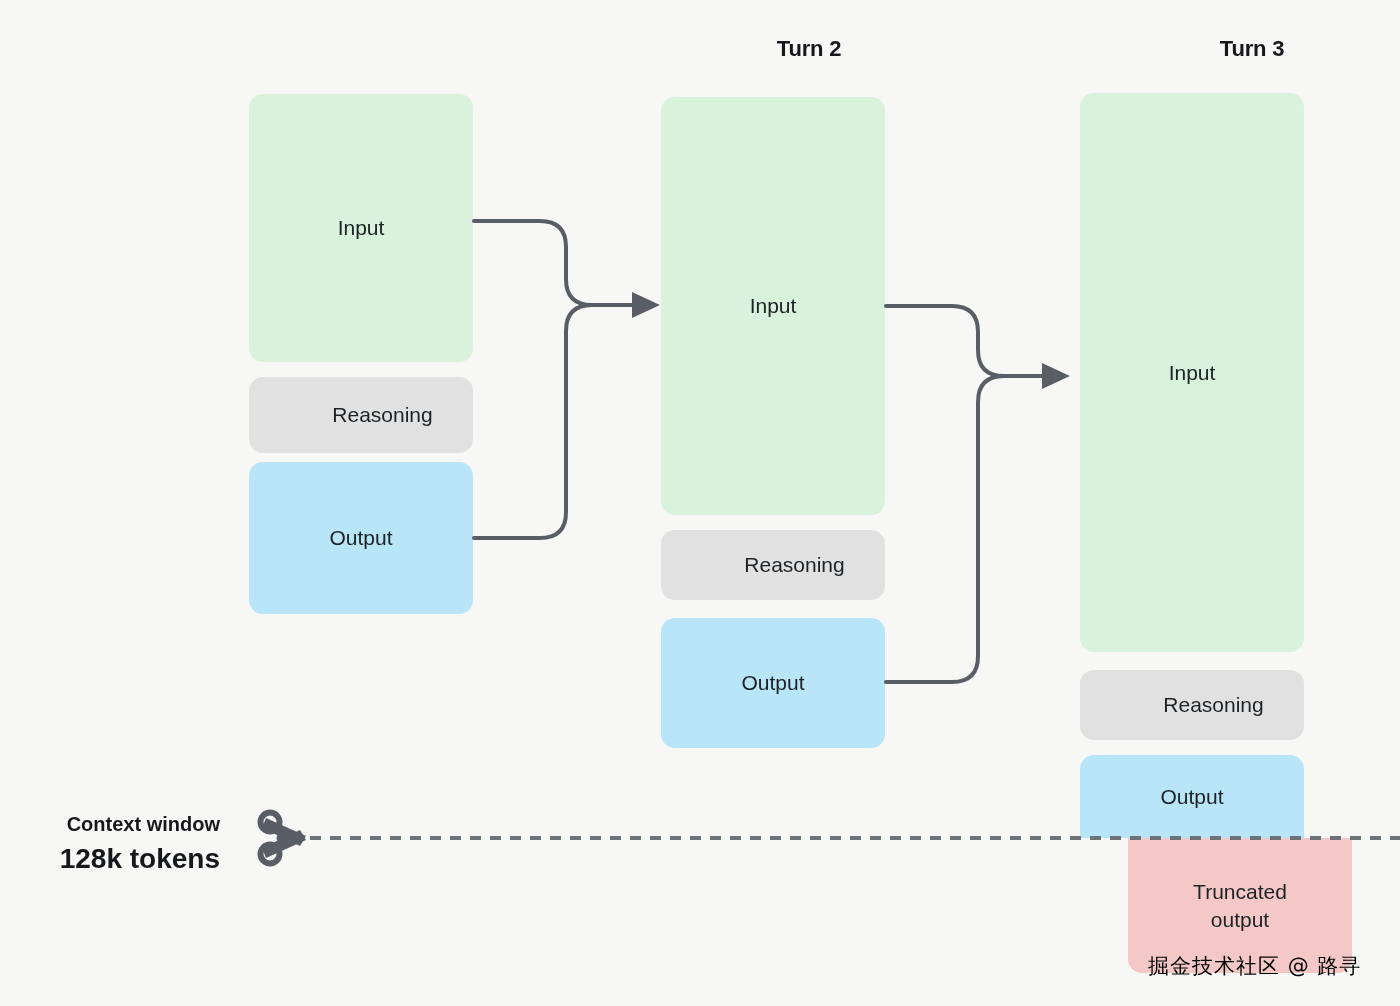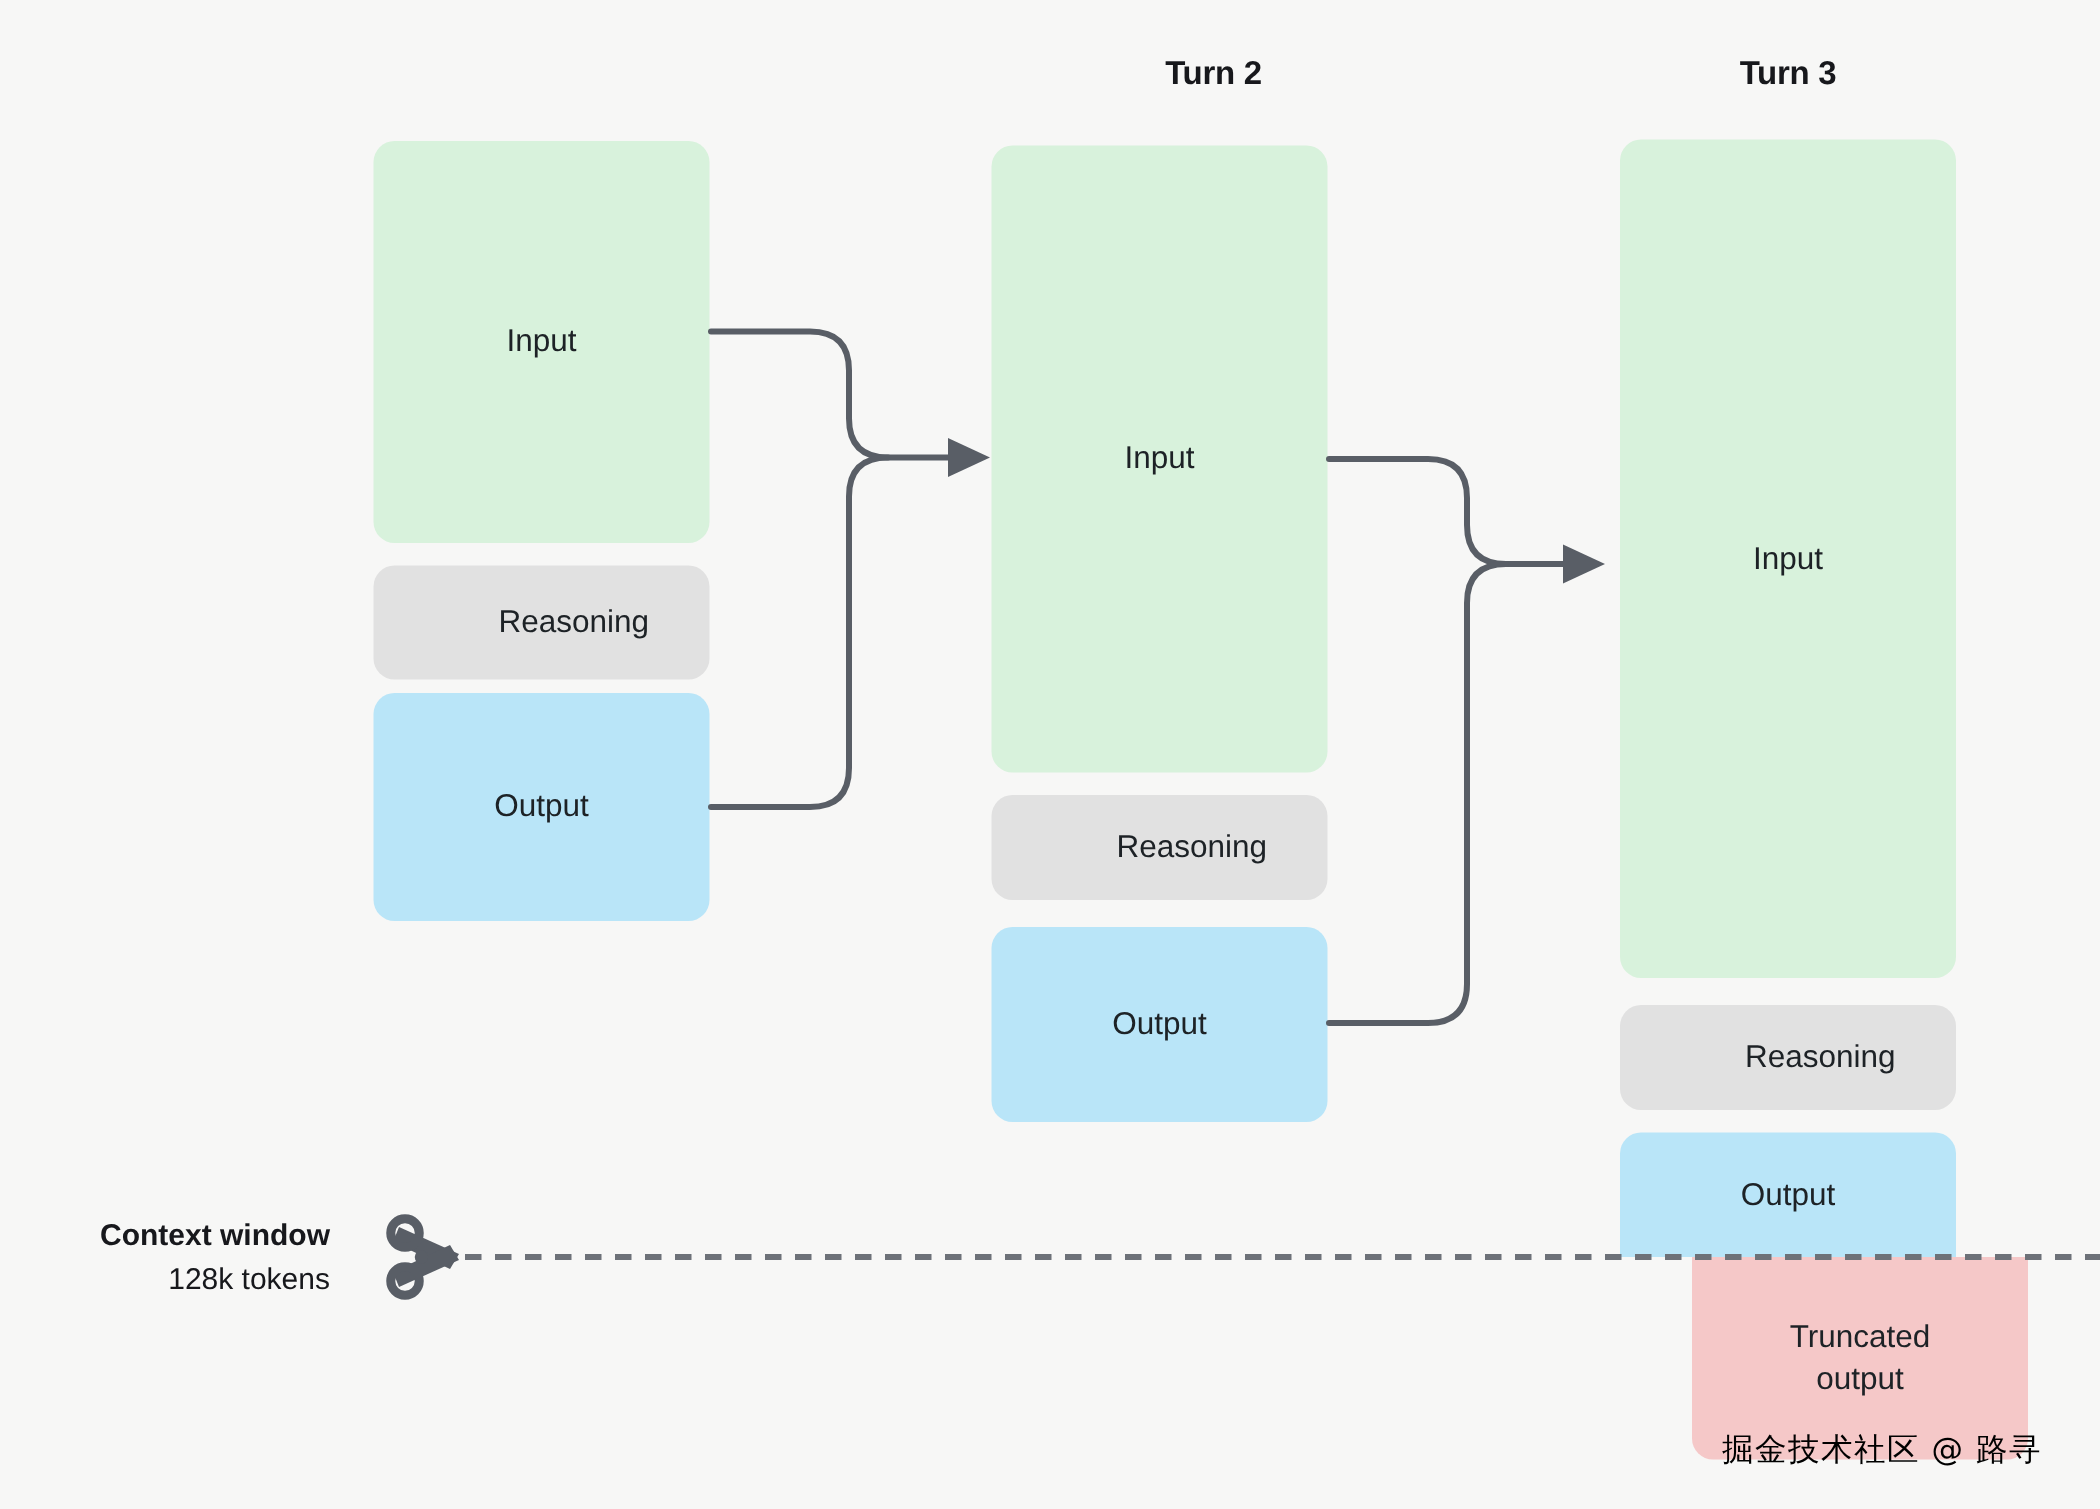"Turn 3" div.turn-title { left: 1080px -> 1140px }
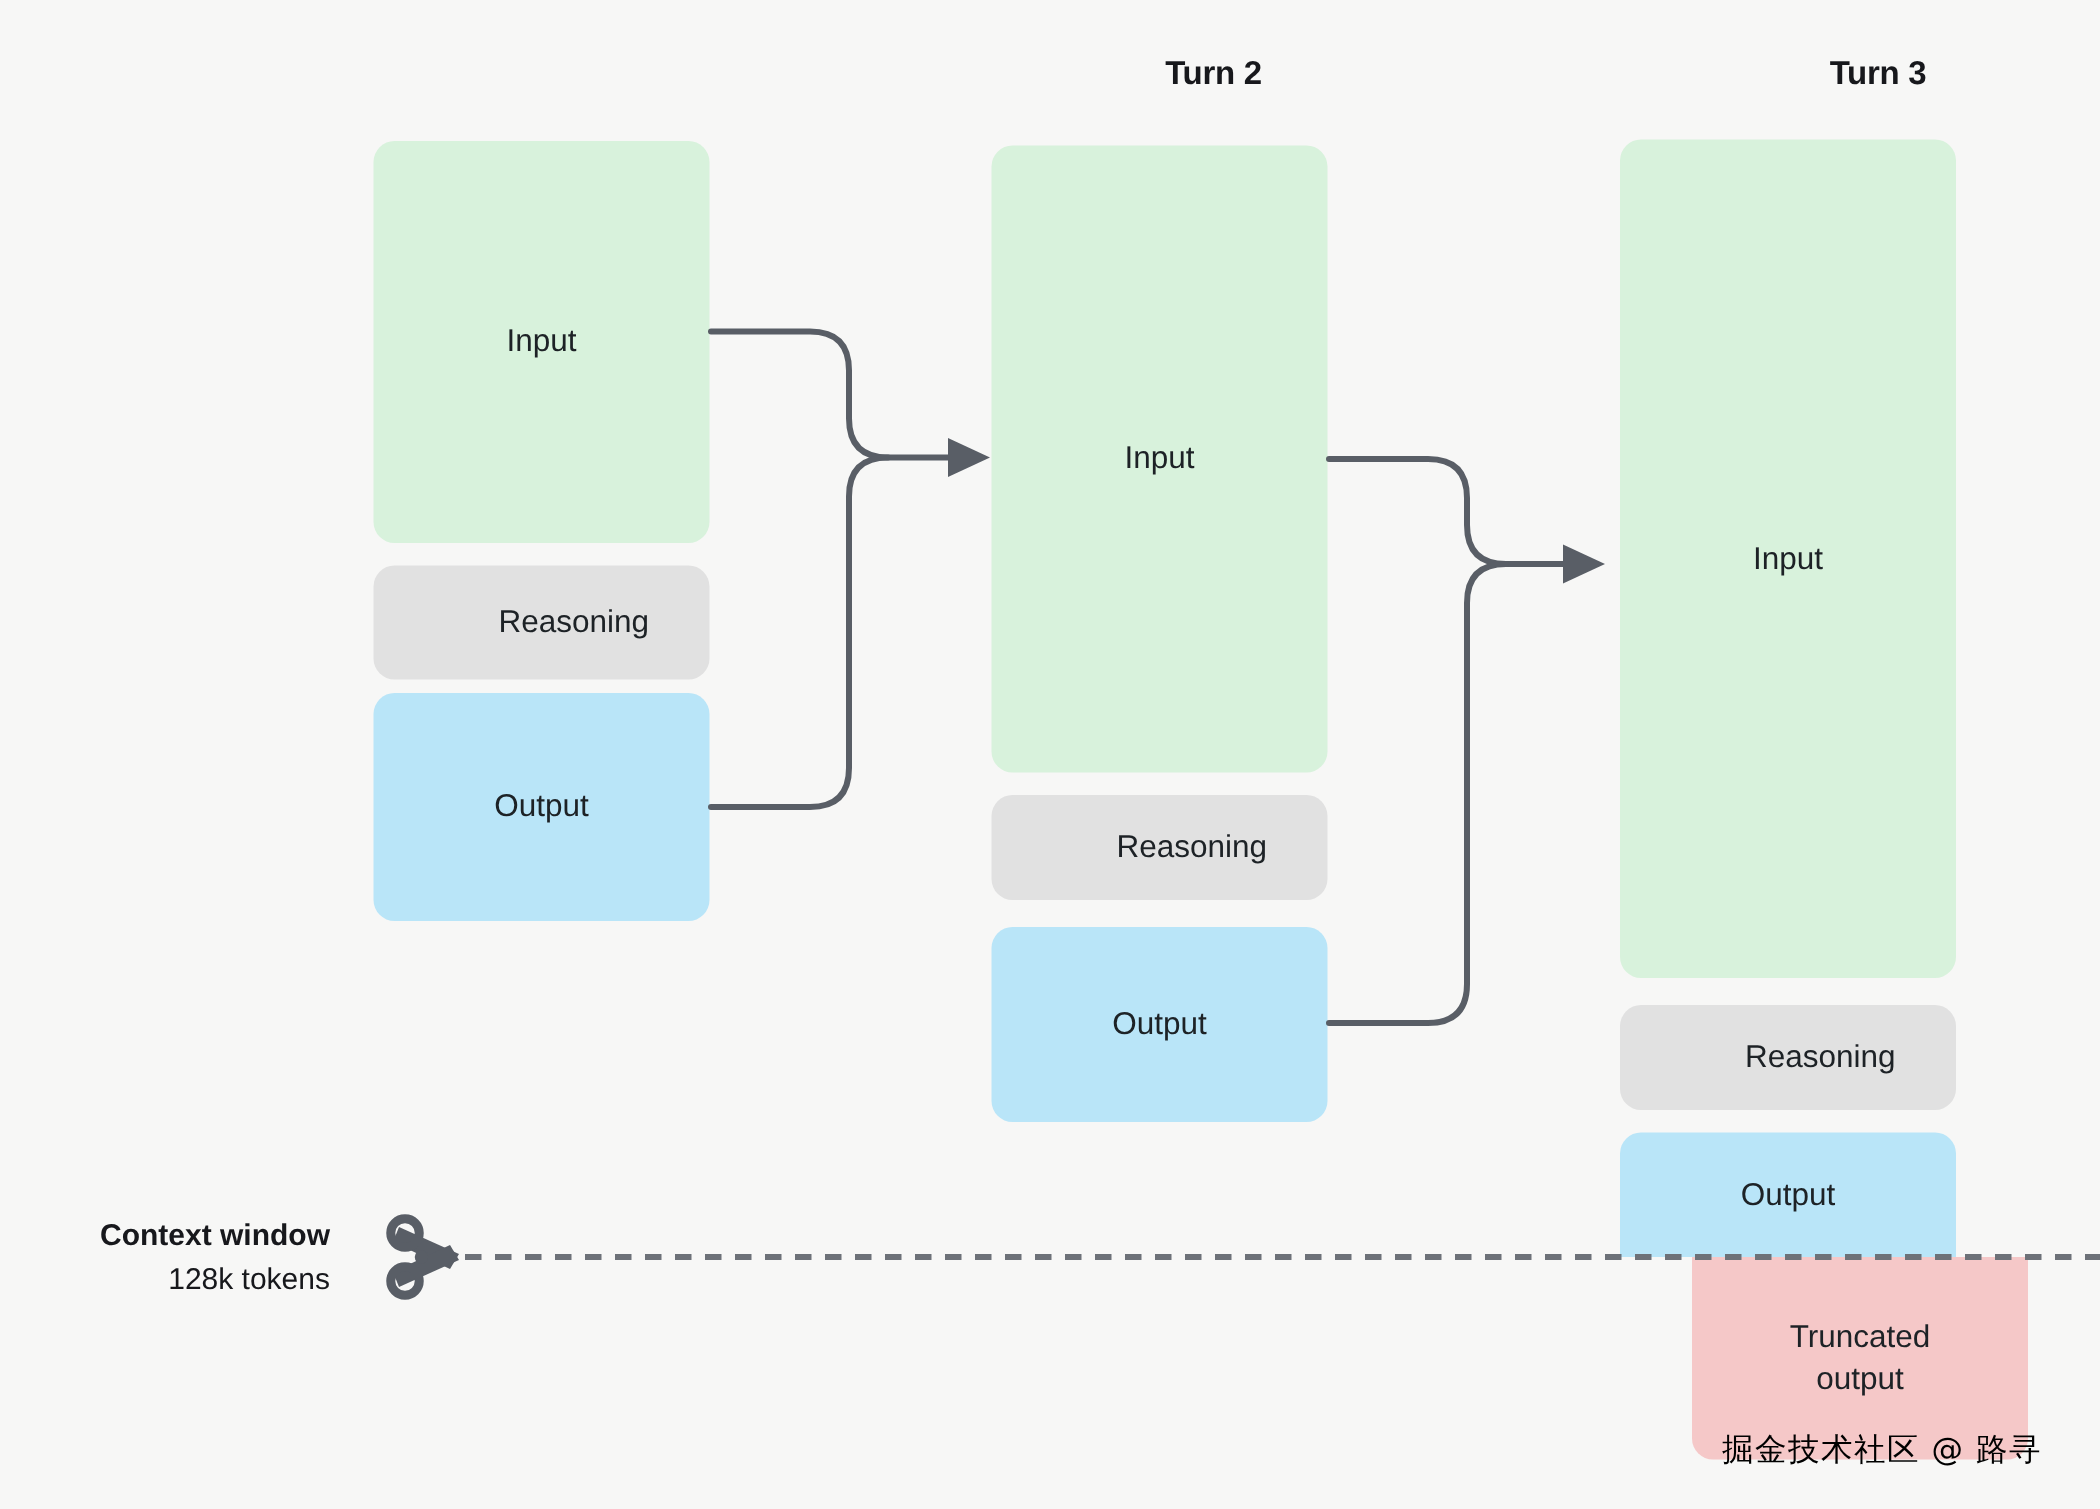"128k tokens" .ctx-label .ctx-sub { font-size: 20px -> 28px; font-weight: normal -> bold }
